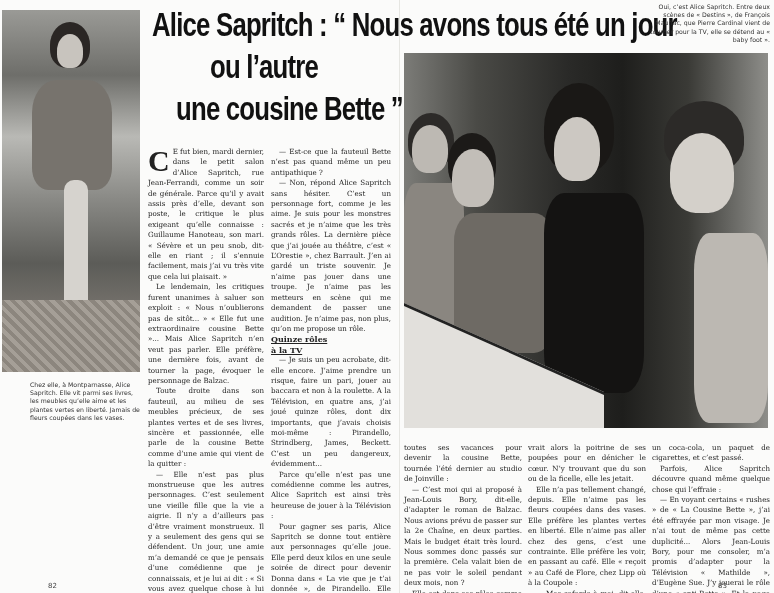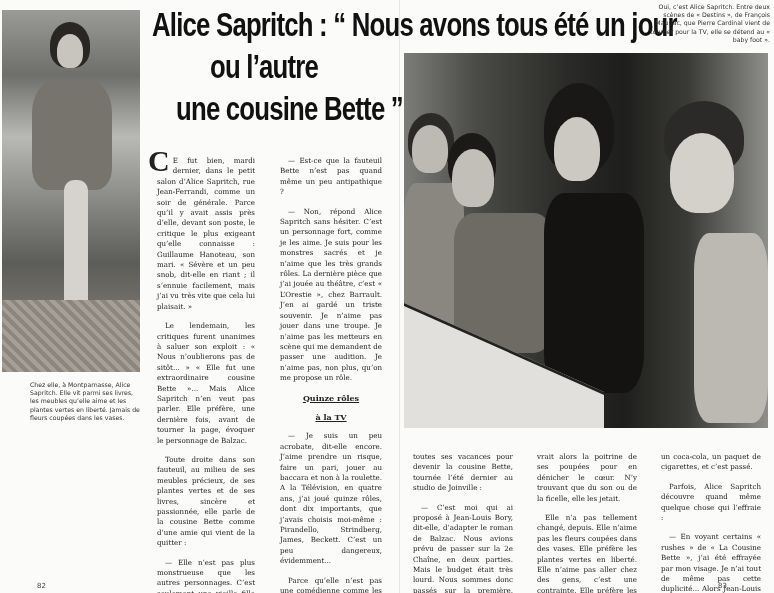"E fut bien, mardi dernier," .col p { margin: 9px -> 0 }
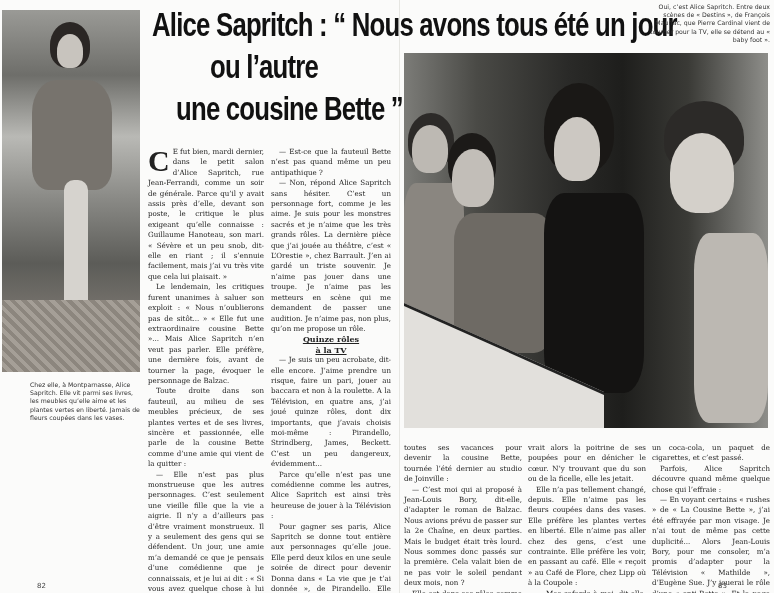"Quinze rôles" .subhead { text-align: center -> left }
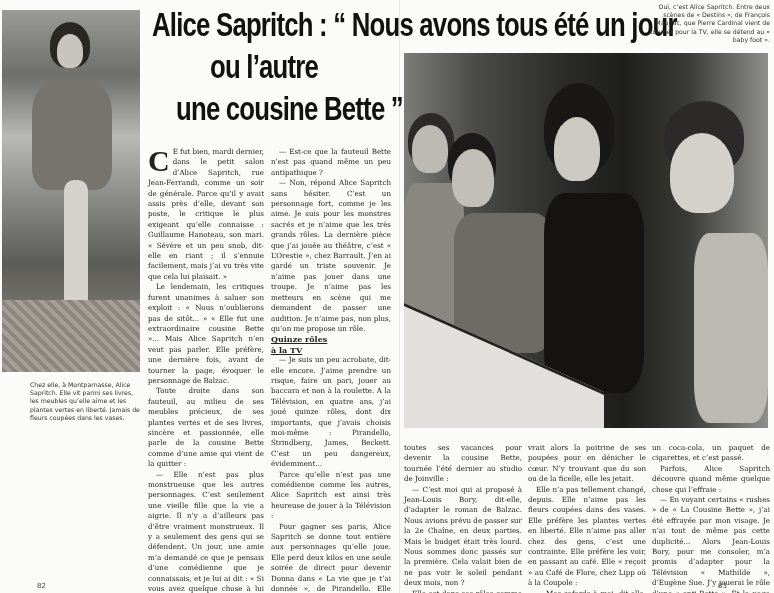"82" .pn-left { left: 37px -> 48px }
